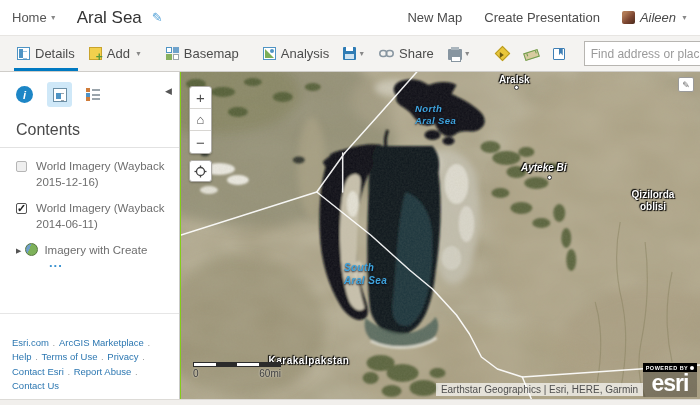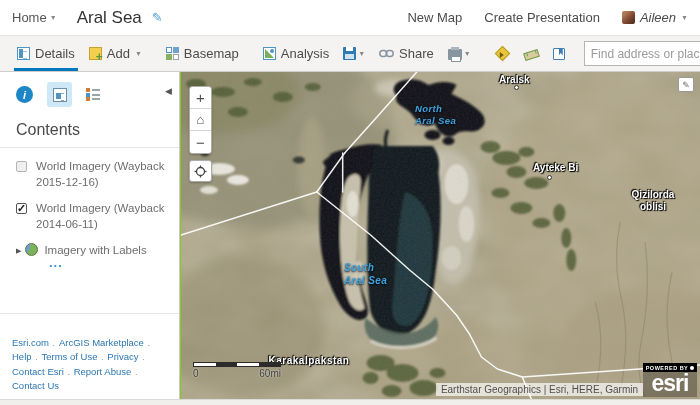"Ayteke Bi" div.mlabel { font-style: none -> italic; left: 352px -> 340px }
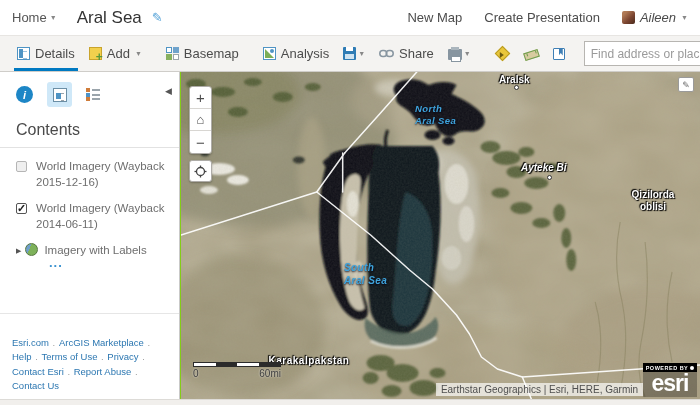"Imagery with Labels" span { text: Labels -> Create }
